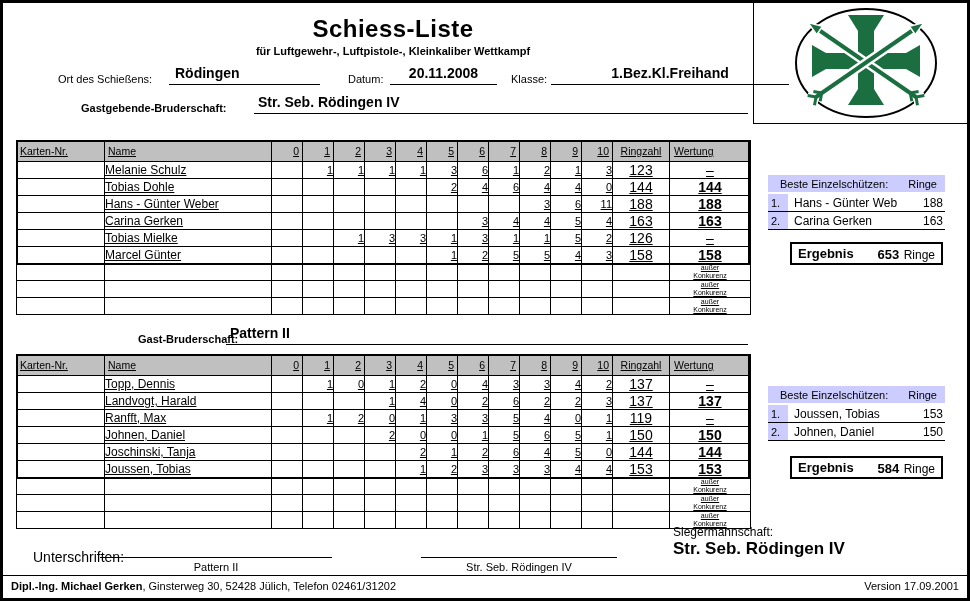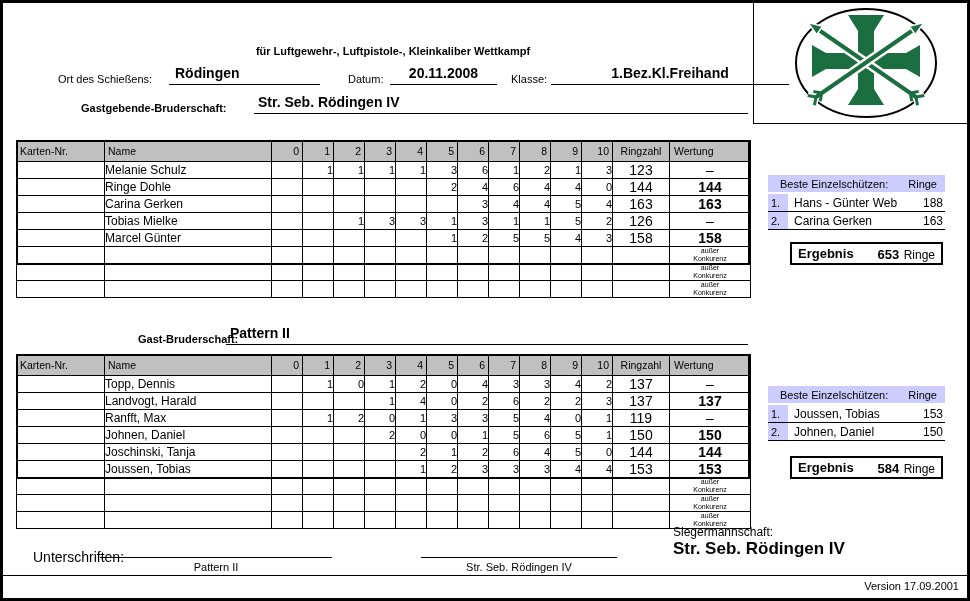"Schiess-Liste" div.abs { html: none -> <div>Schiess-Liste</div> }
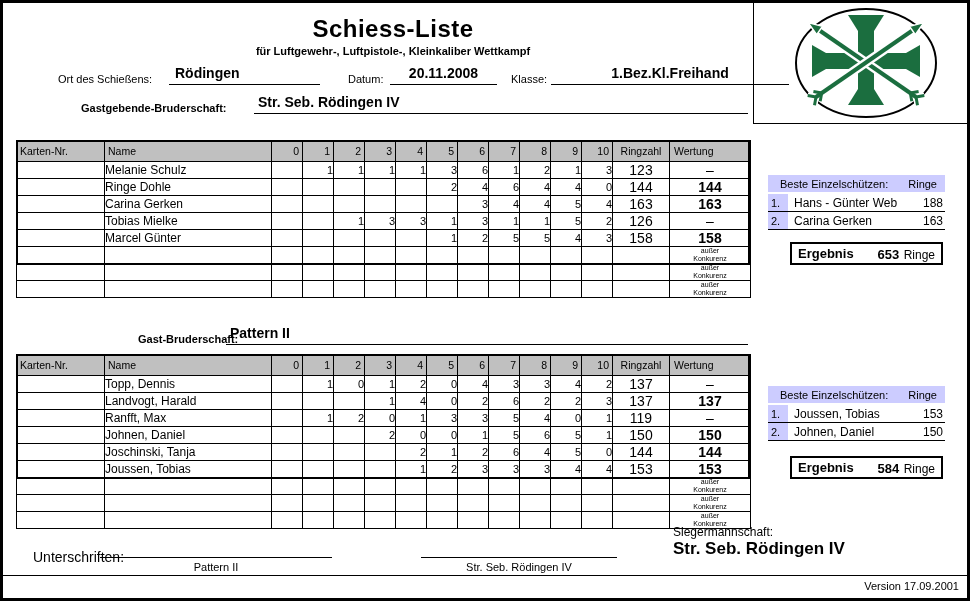"Karten-Nr." table.score { text-decoration: none -> underline }
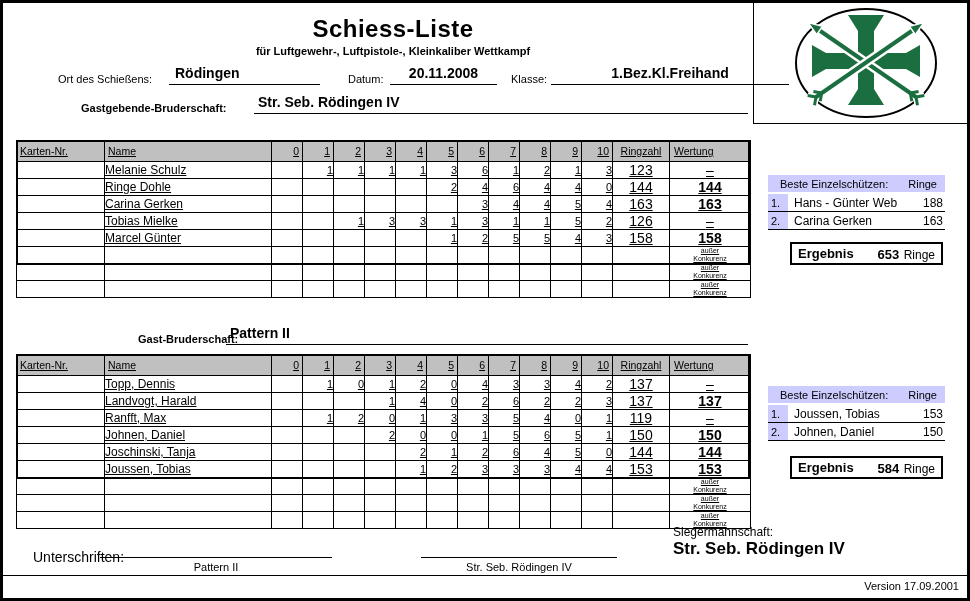"Ringe Dohle" td.c-name { text: Ringe -> Tobias }
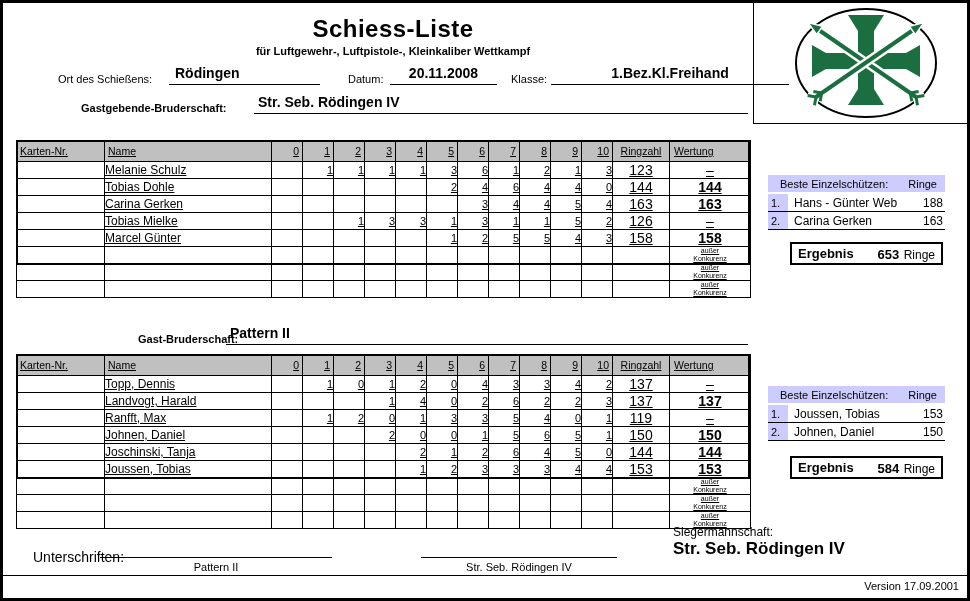"Hans - Günter Weber" tr { html: none -> <tr> <td></td> <td>Hans - Günter Weber</td> <td></td> <td></td> <td></td> <td></td> <td></td> <td></td> <td></td> <td></td> <td>3</td> <td>6</td> <td>11</td> <td>188</td> <td>188</td> </tr> }
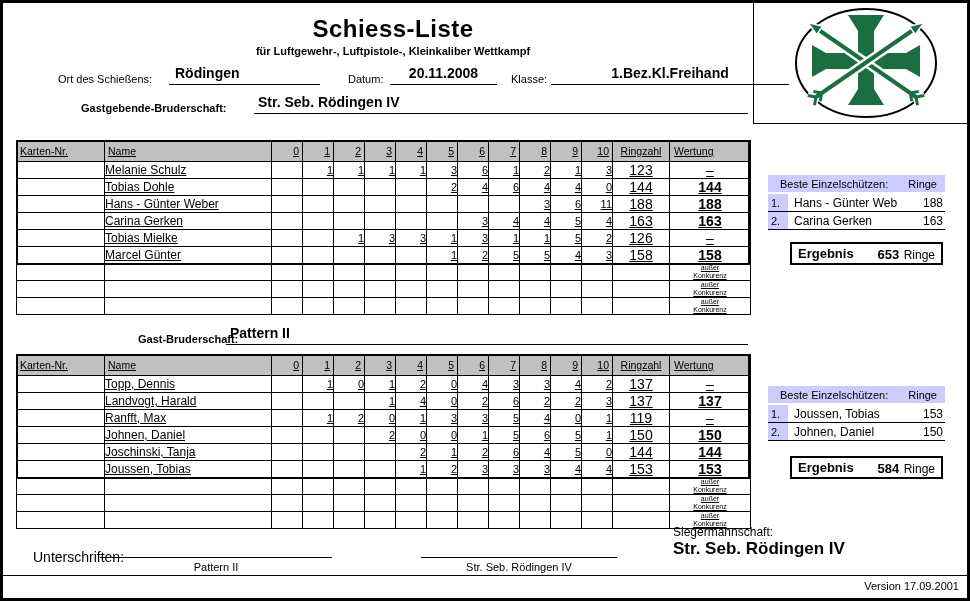"Dipl.-Ing. Michael Gerken, Ginsterweg" div.abs { html: none -> <div><b>Dipl.-Ing. Michael Gerken</b><span>, Ginsterweg 30, 52428 Jülich, Telefon 02461/31202</span></div> }
